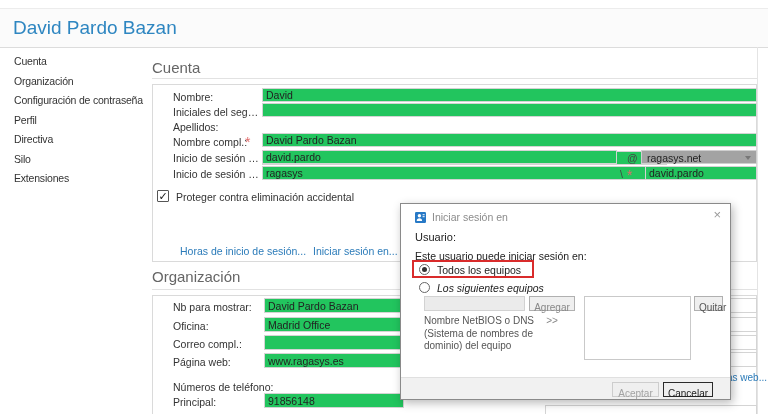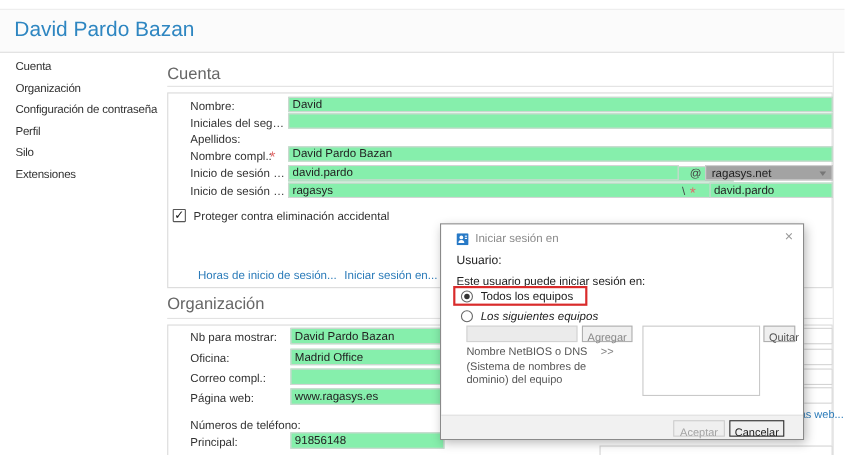"David" .tbox { background: #86efac -> #22c55e }
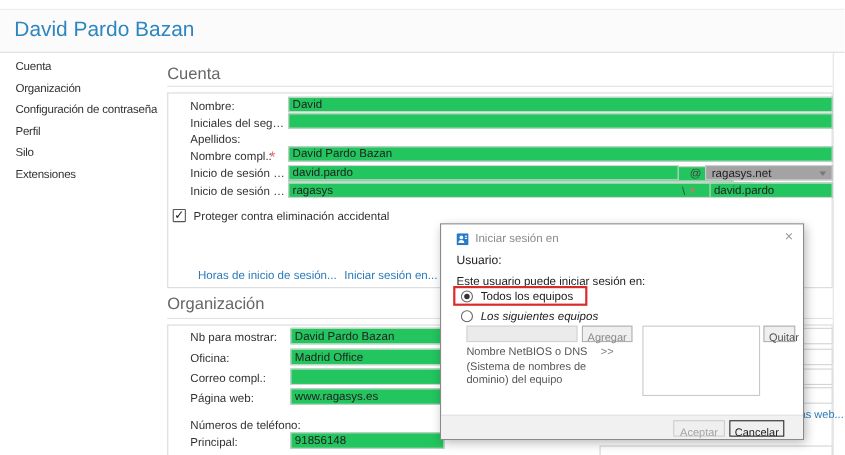"Directiva" div.side-item { html: none -> <div>Directiva</div> }
